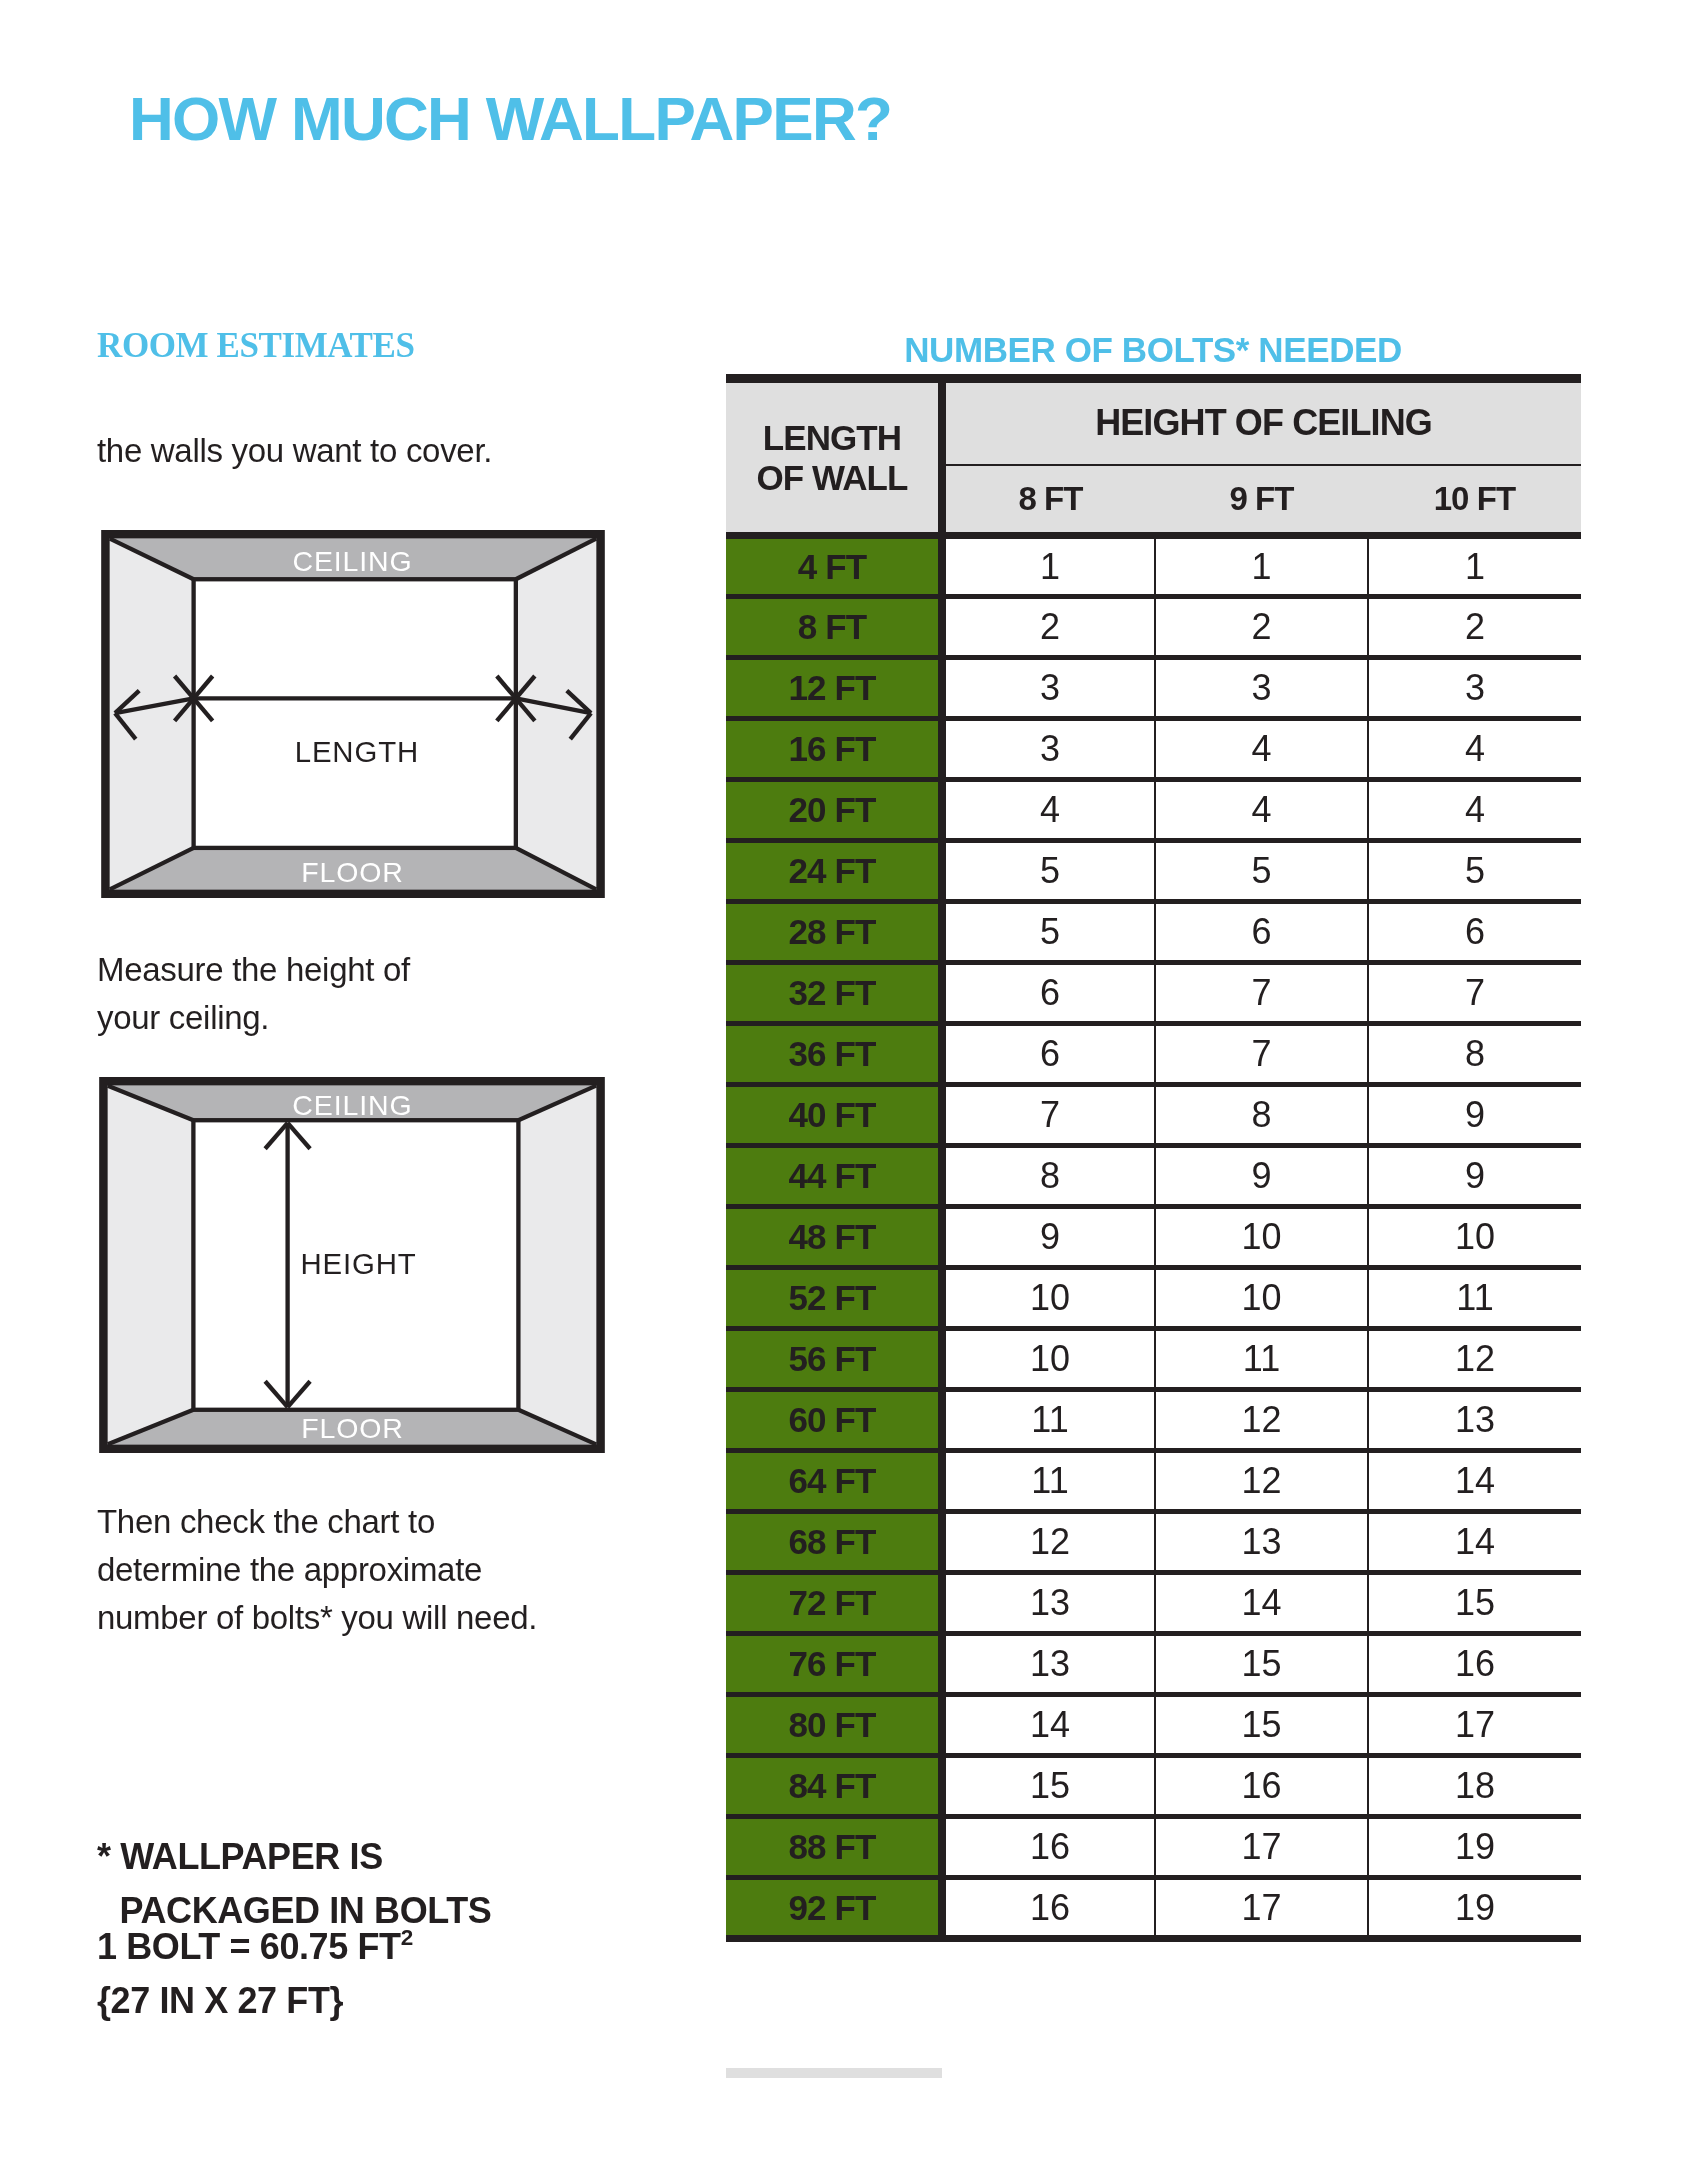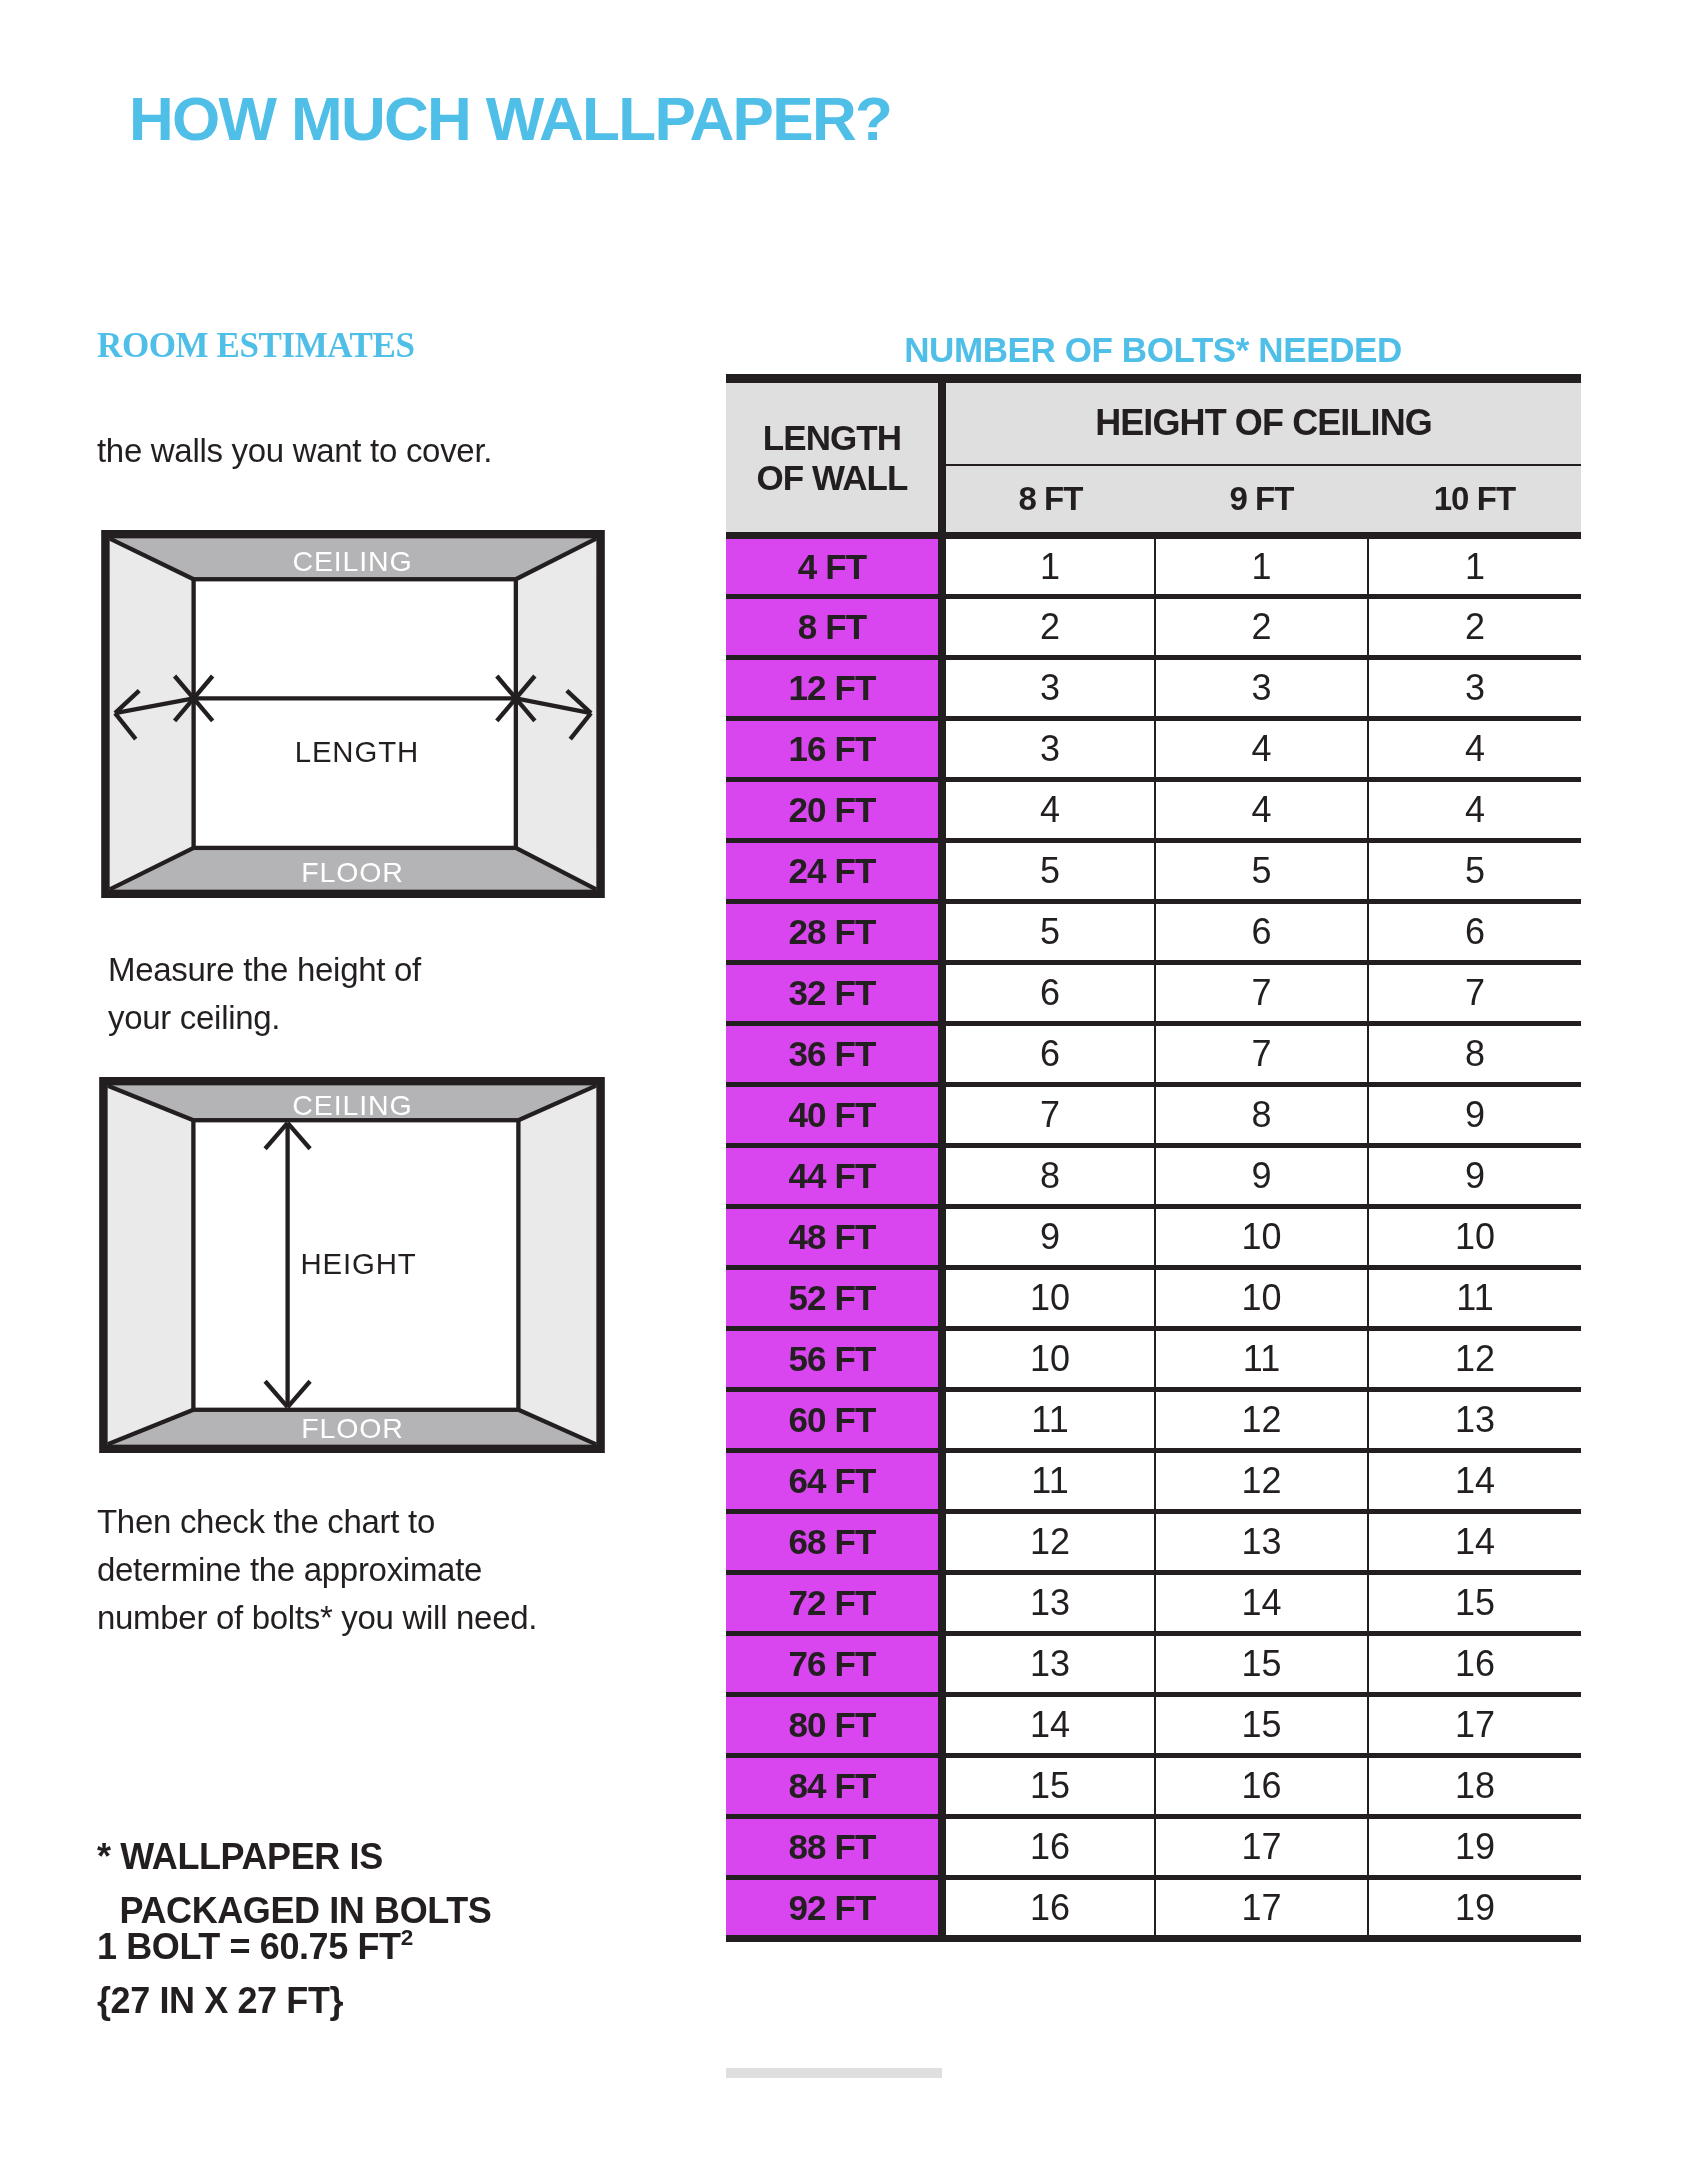"4 FT" .bolt-table tbody td.len { background: #d946ef -> #4d7c0f }
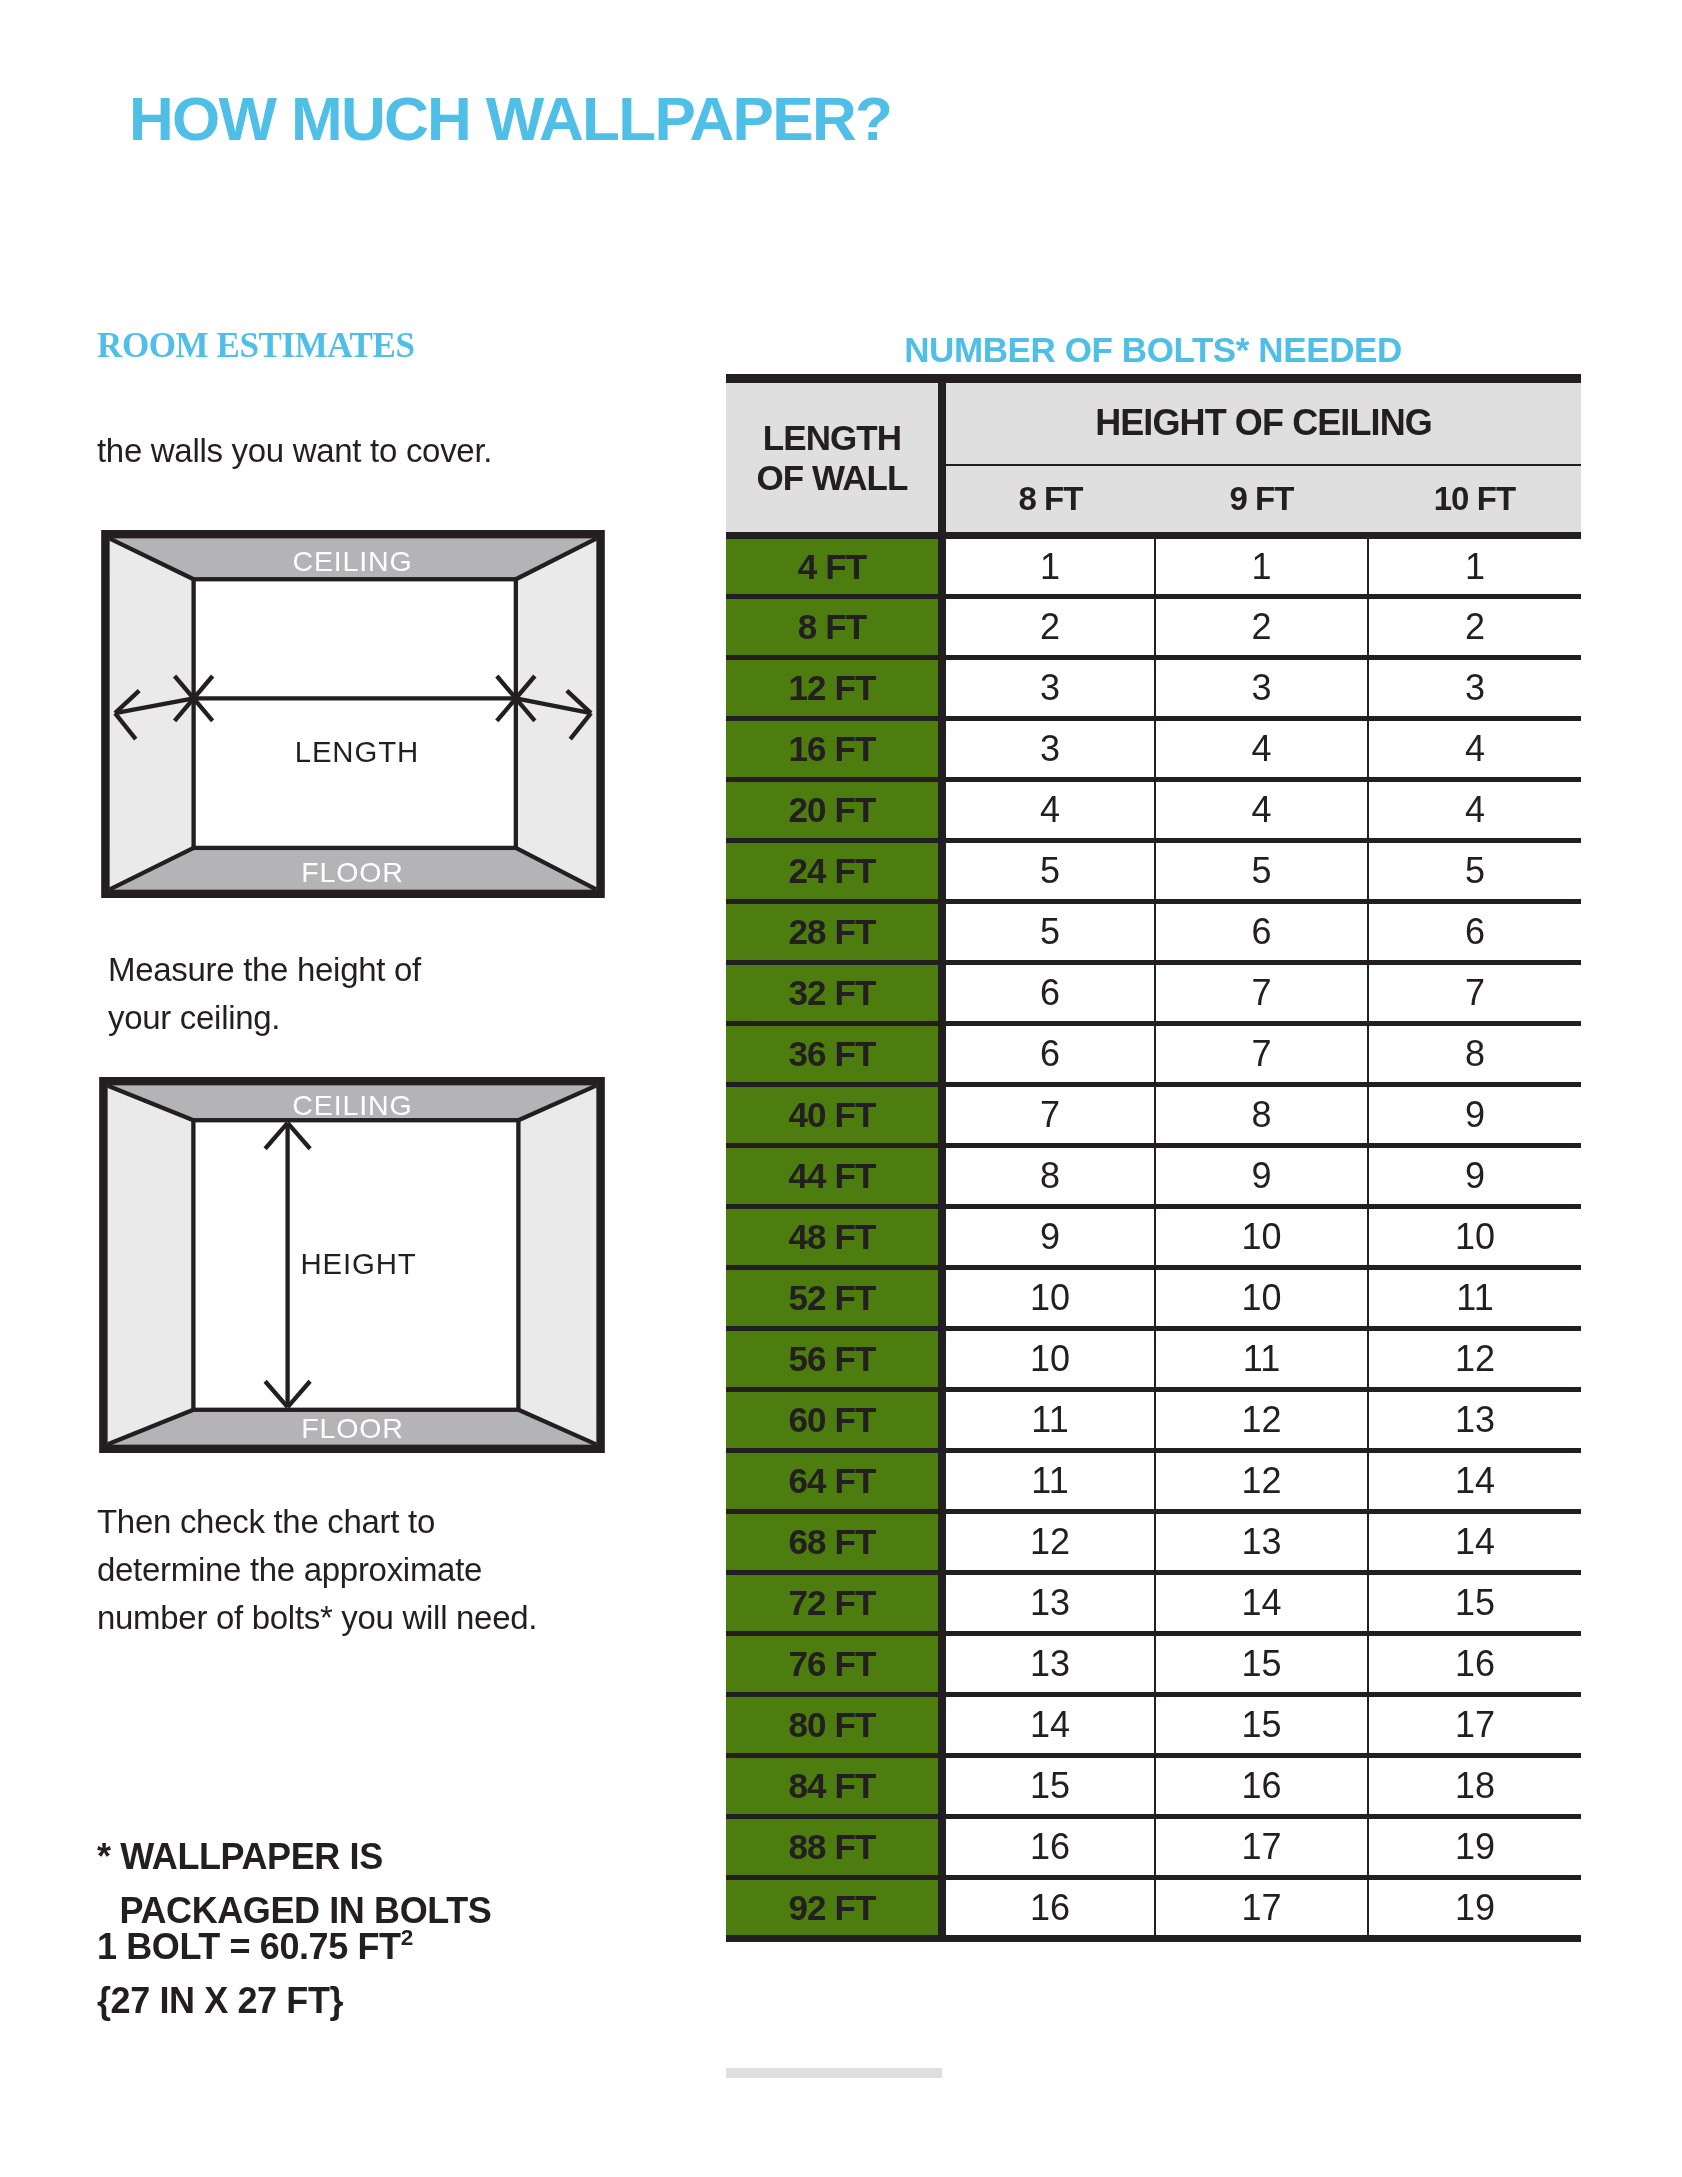"Measure the height of" .para2 { left: 108px -> 97px }
